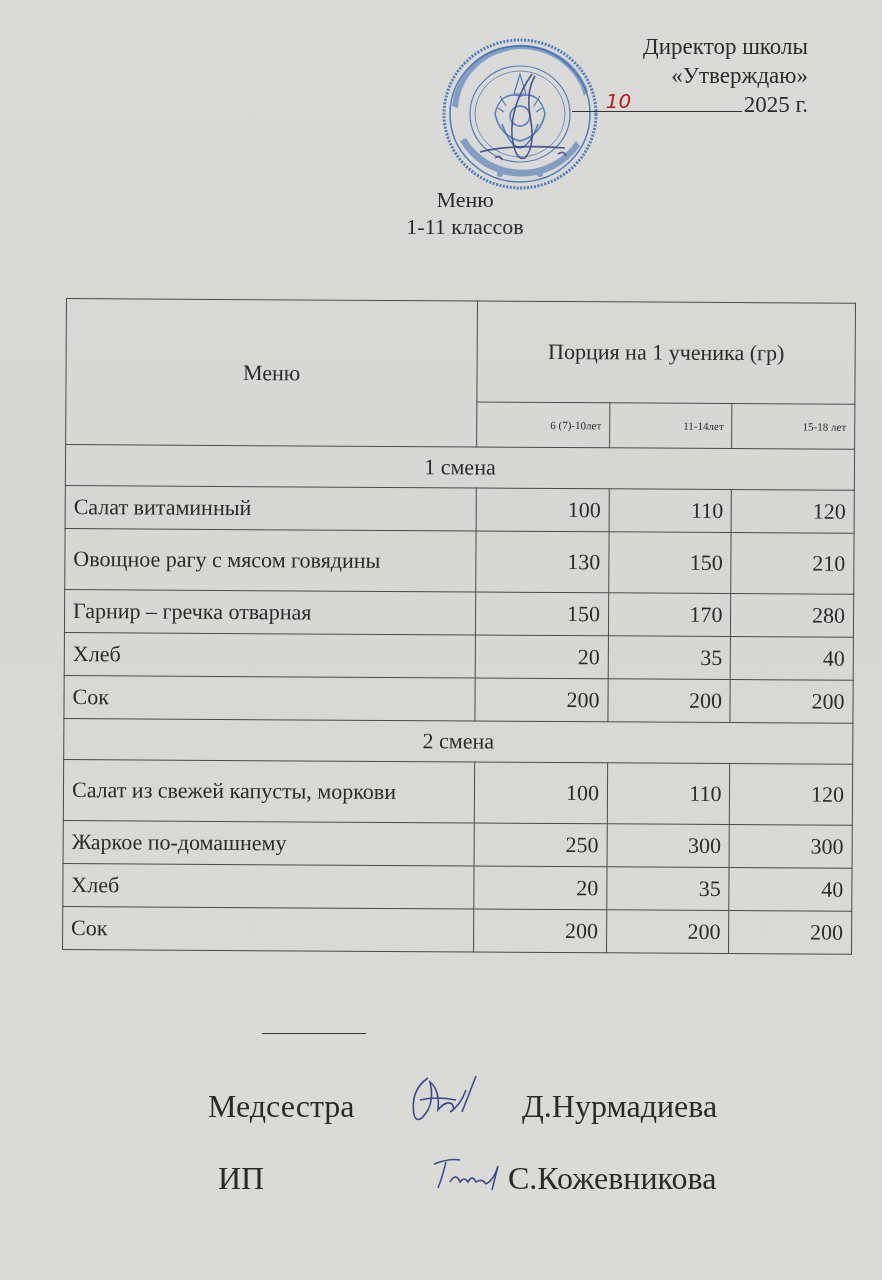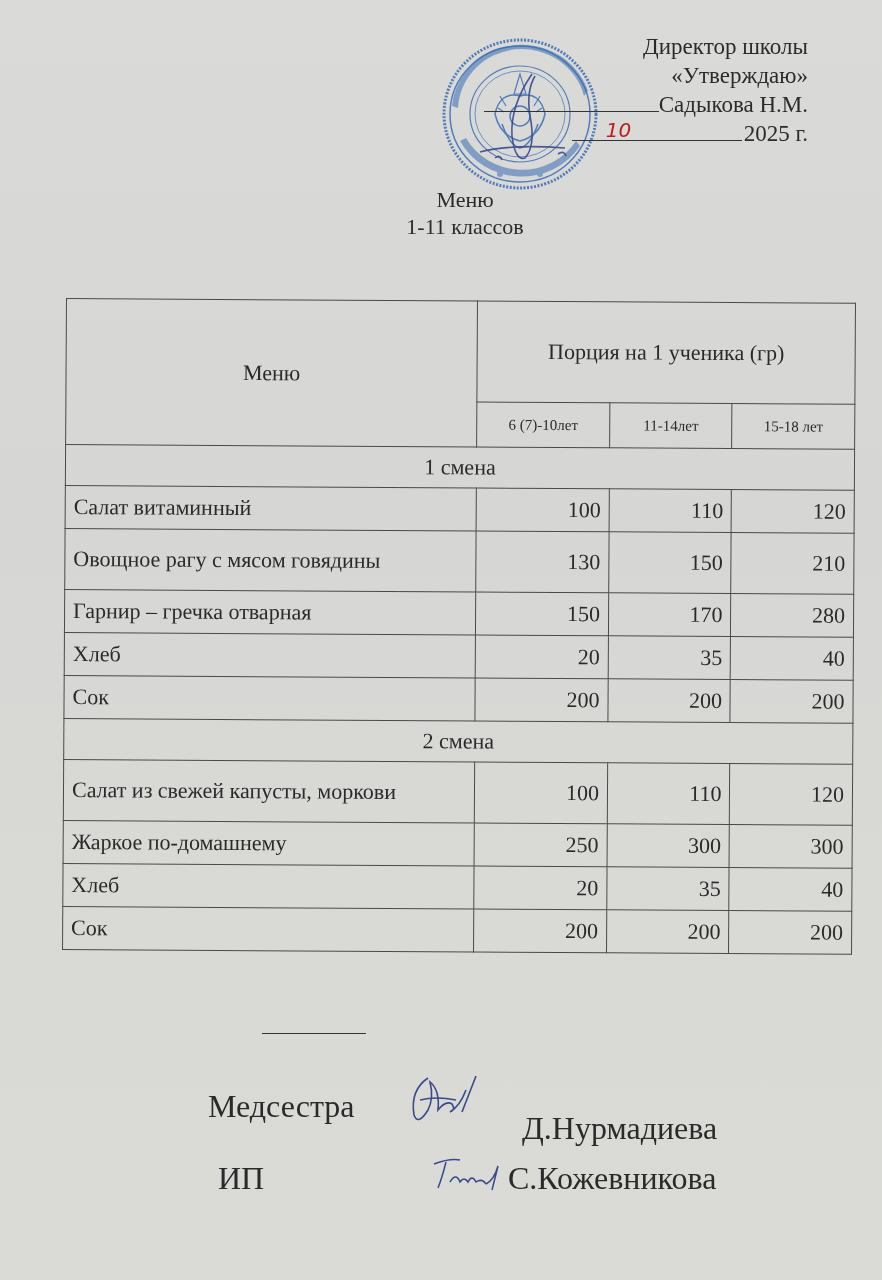"Садыкова Н.М." div { html: <div> <span></span><span>Садыкова Н.М.</span> </div> -> none }
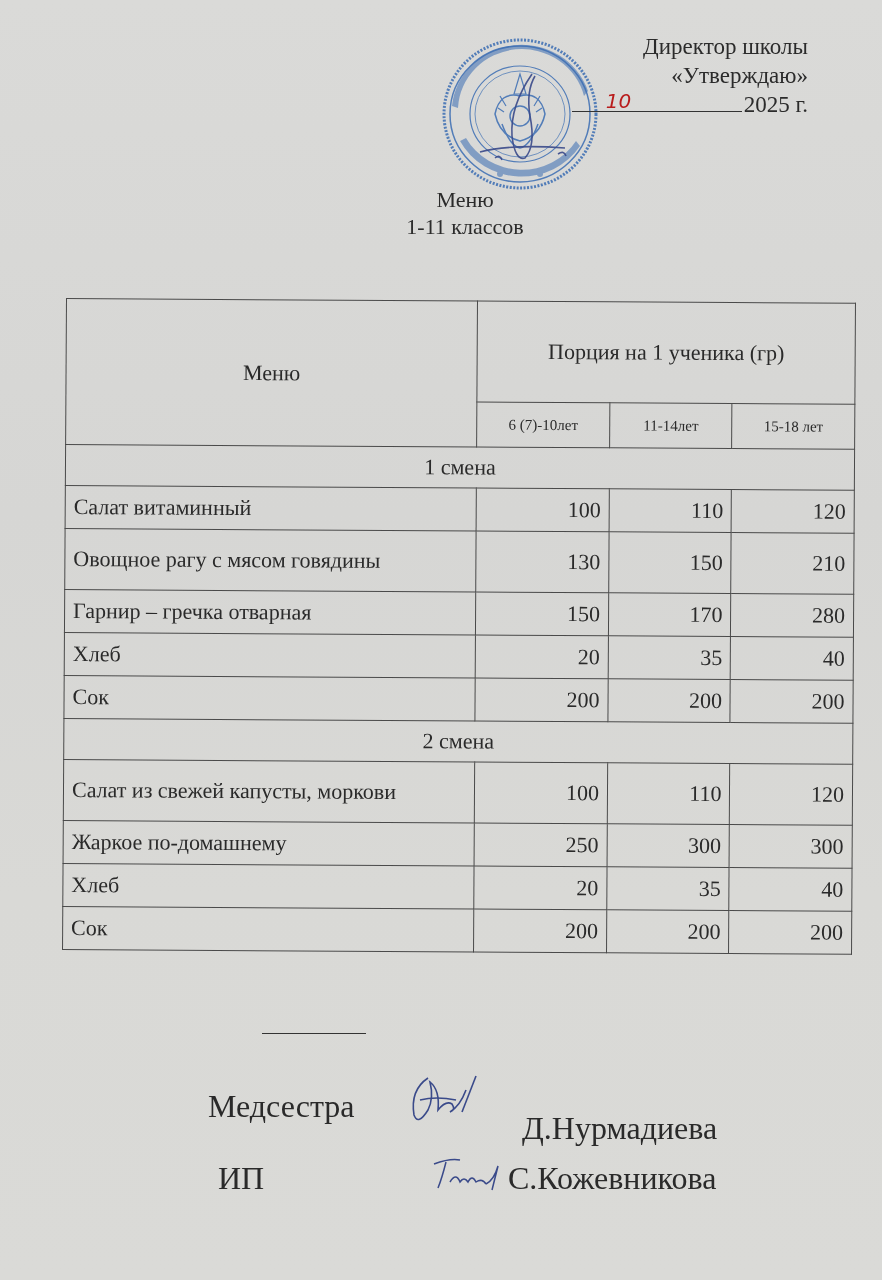"6 (7)-10лет" .h-age { font-size: 15px -> 11px; text-align: center -> right }
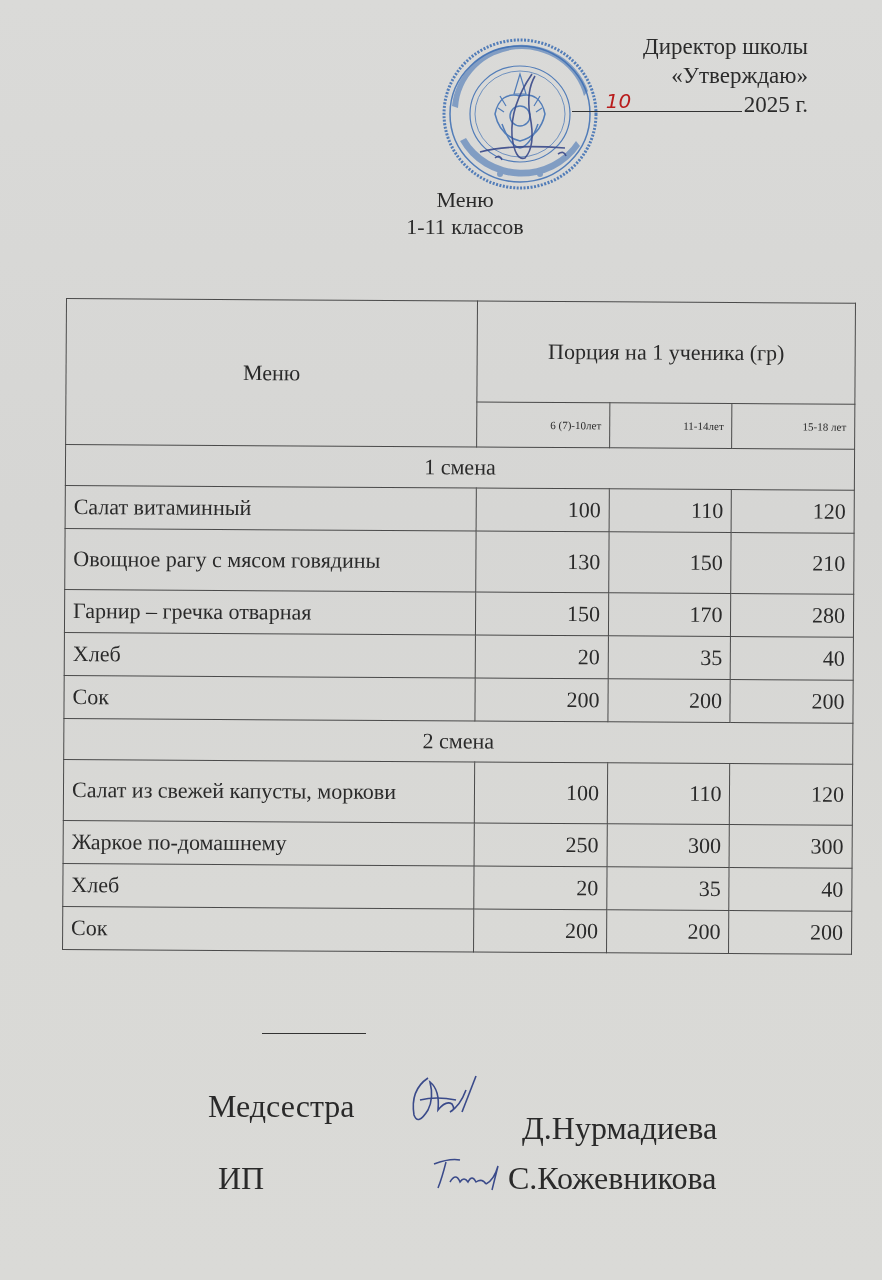"Д.Нурмадиева" span.sign-row { margin-top: 22px -> none }
